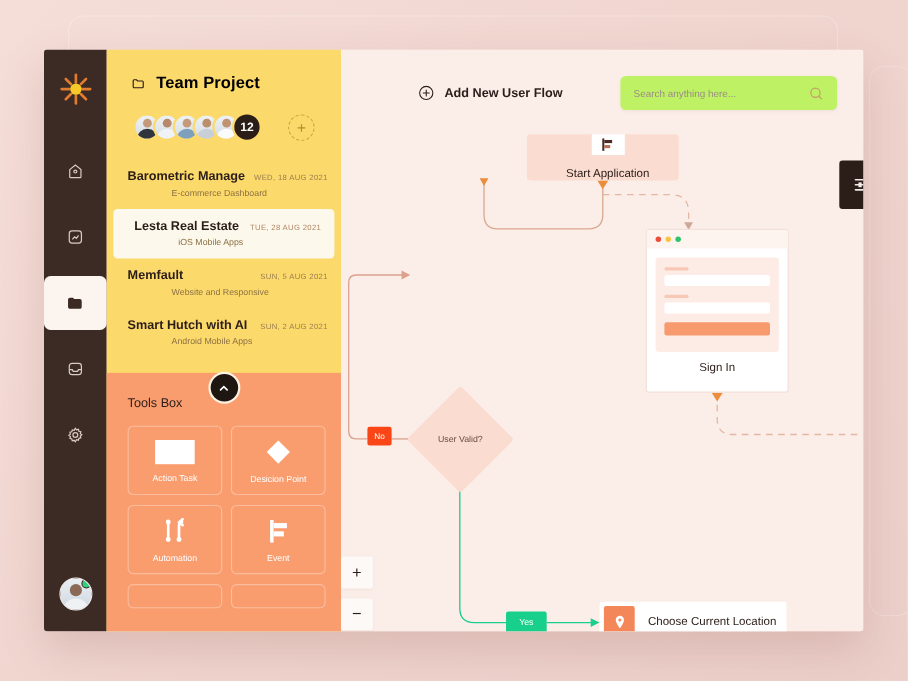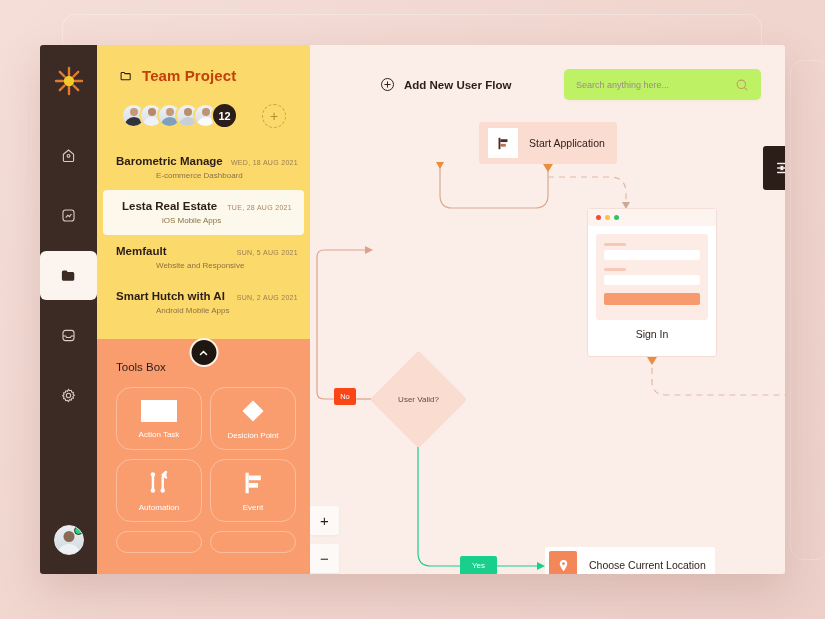"Team Project" .panel-head .ttl { color: #c2410c -> #000000 }
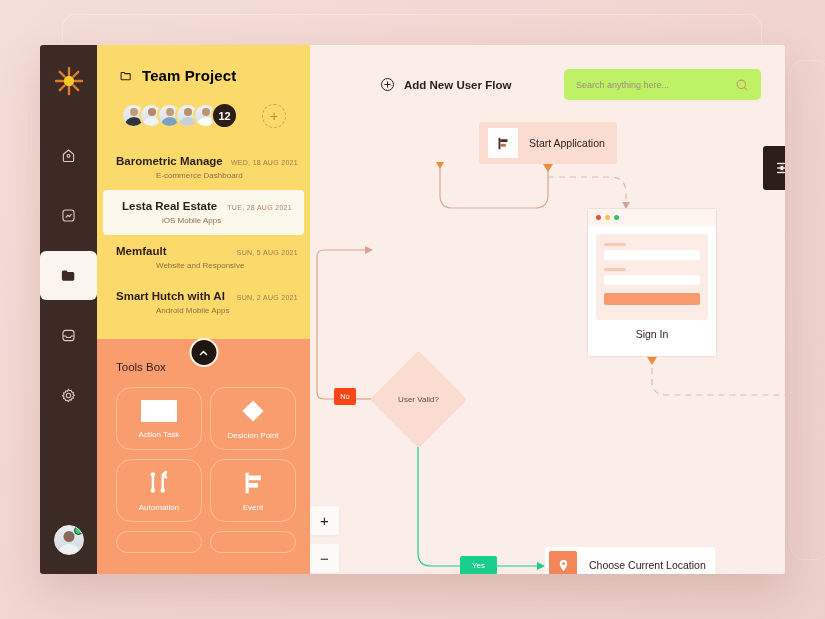"Start Application" .node { flex-direction: none -> column }
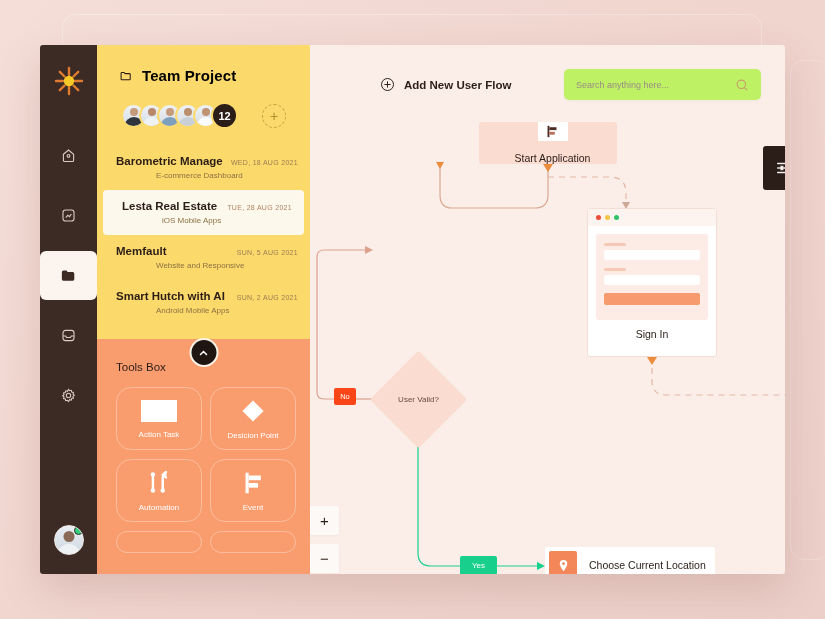"Action Task" .tool { border-radius: 15px -> 5px }
